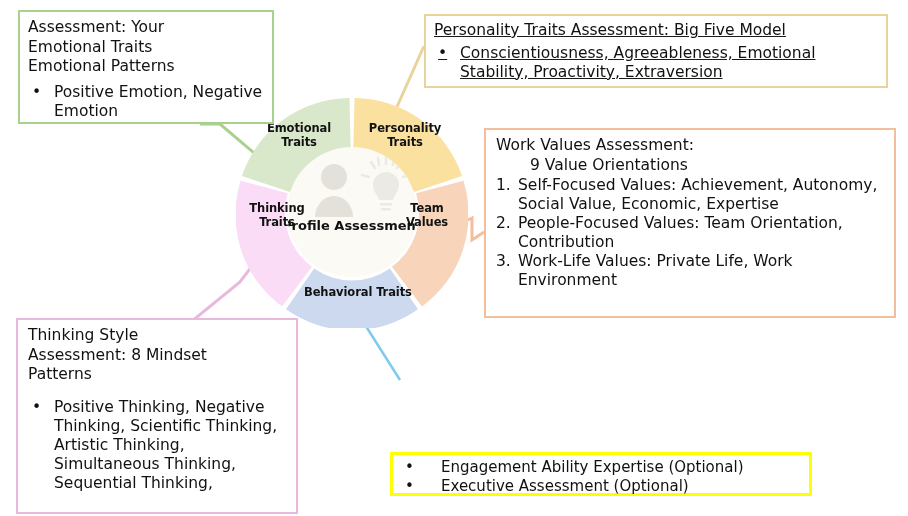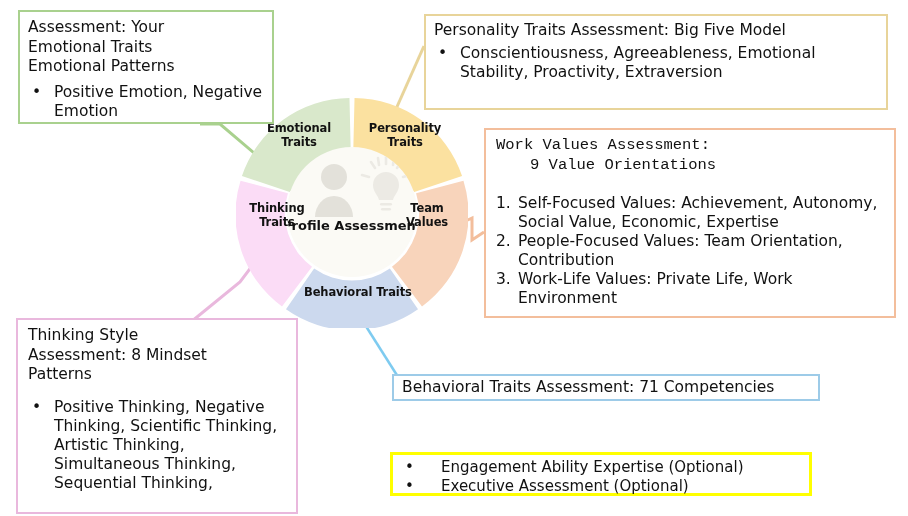"Personality Traits Assessment: Big Five" #box-personality { height: 96px -> 74px; text-decoration: none -> underline }
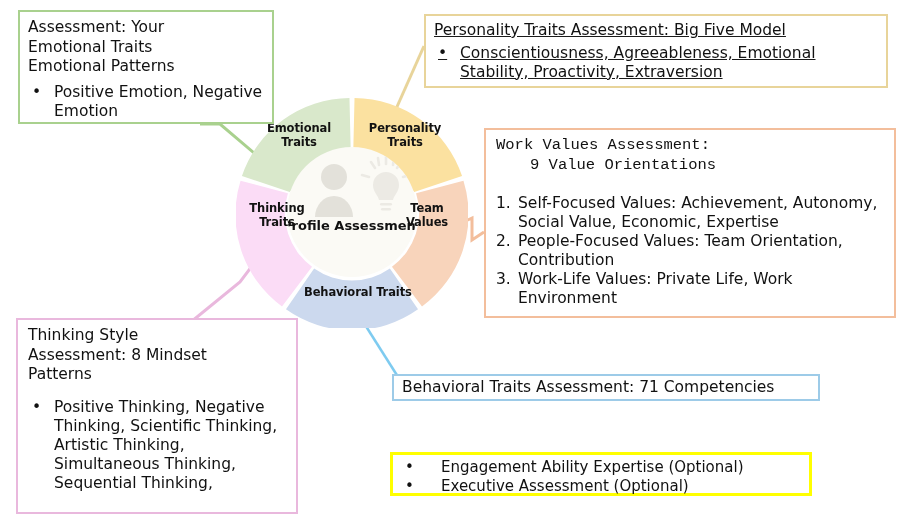"Work Values Assessment:" #box-work .hd { font-family: Liberation Mono, monospace -> none; margin-bottom: 19px -> 1px }
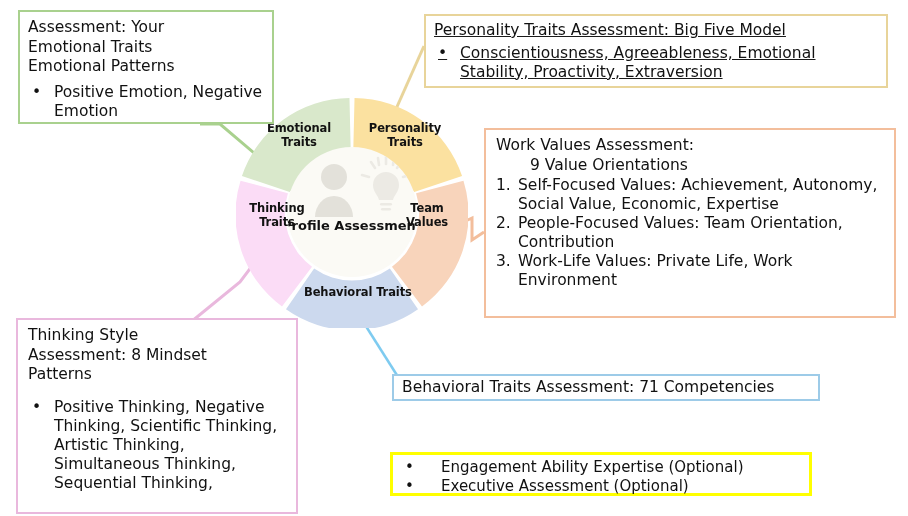"Behavioral Traits Assessment: 71" div.box { html: <div> <div>Behavioral Traits Assessment: 71 Competencies</div> </div> -> none }
